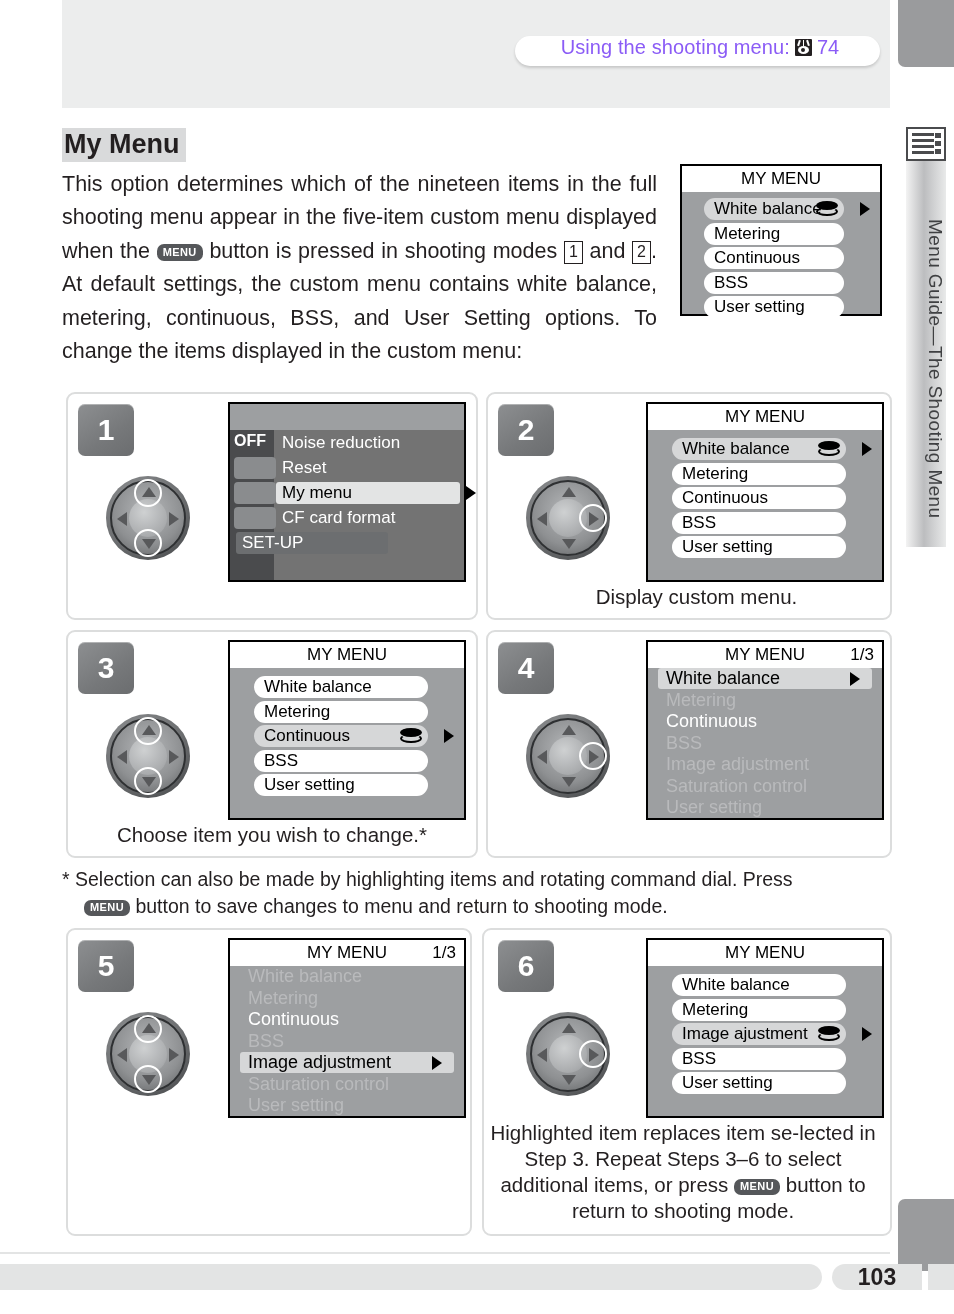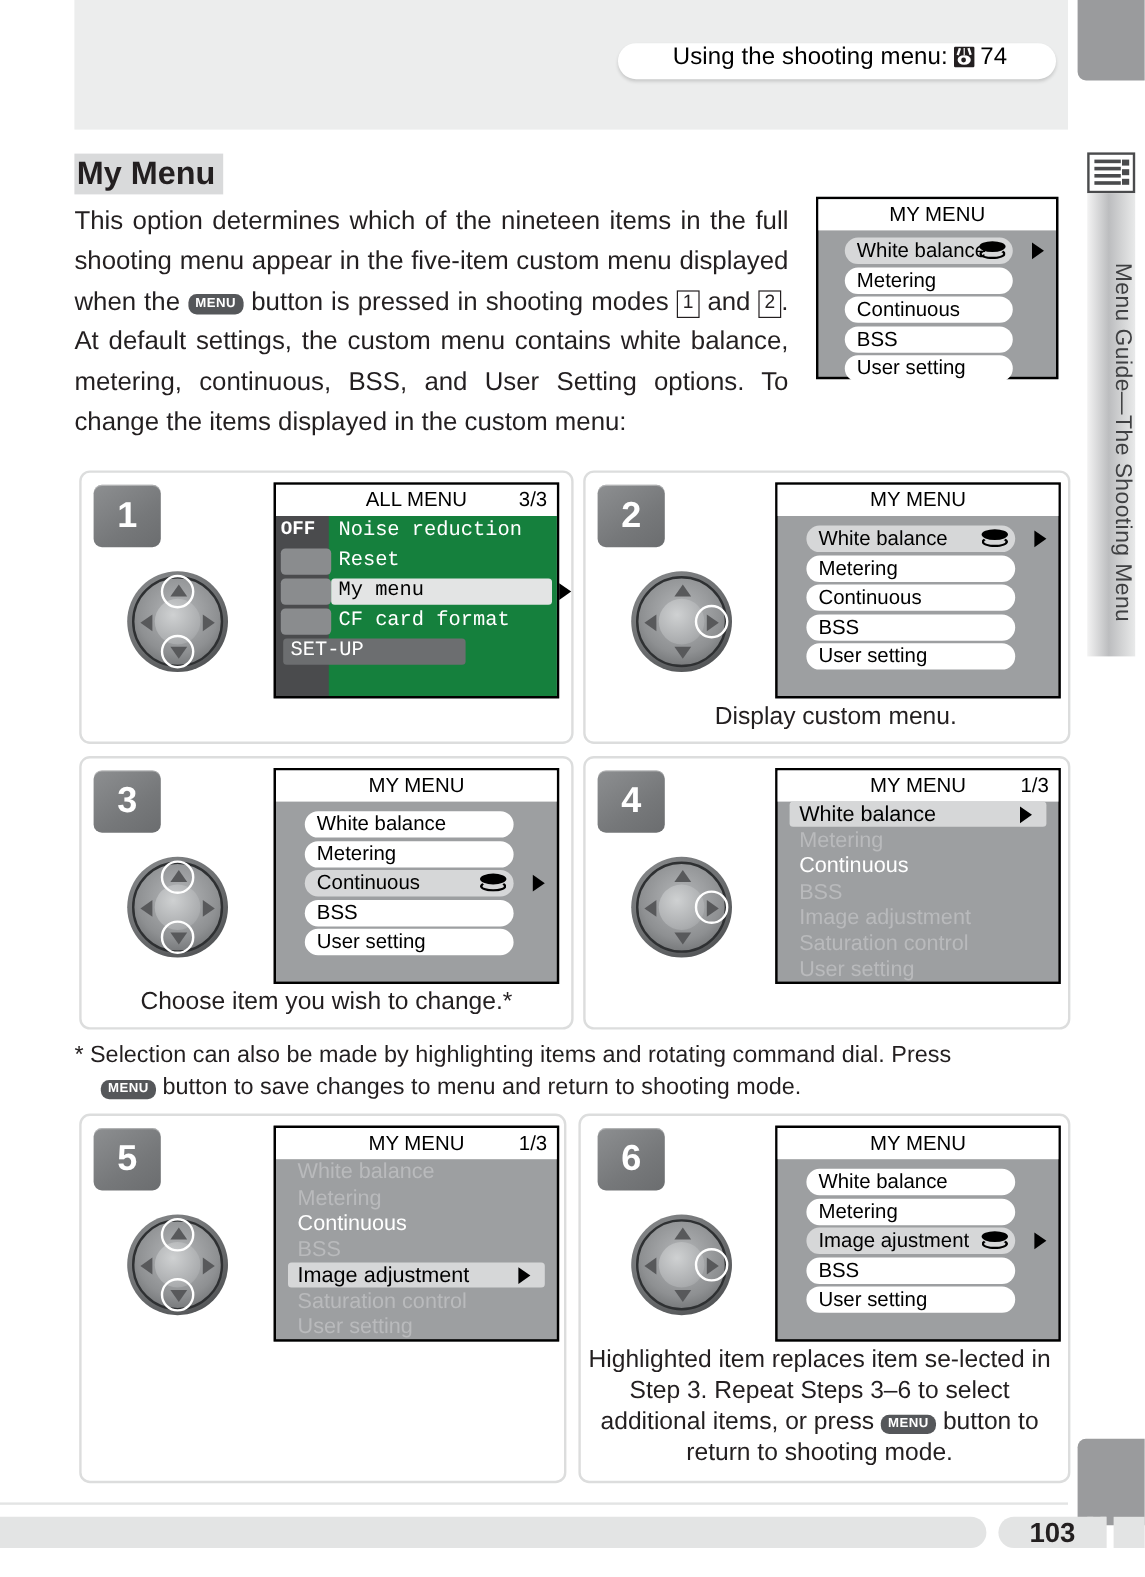"Using the shooting menu:" .header-text { color: #000000 -> #8b5cf6 }
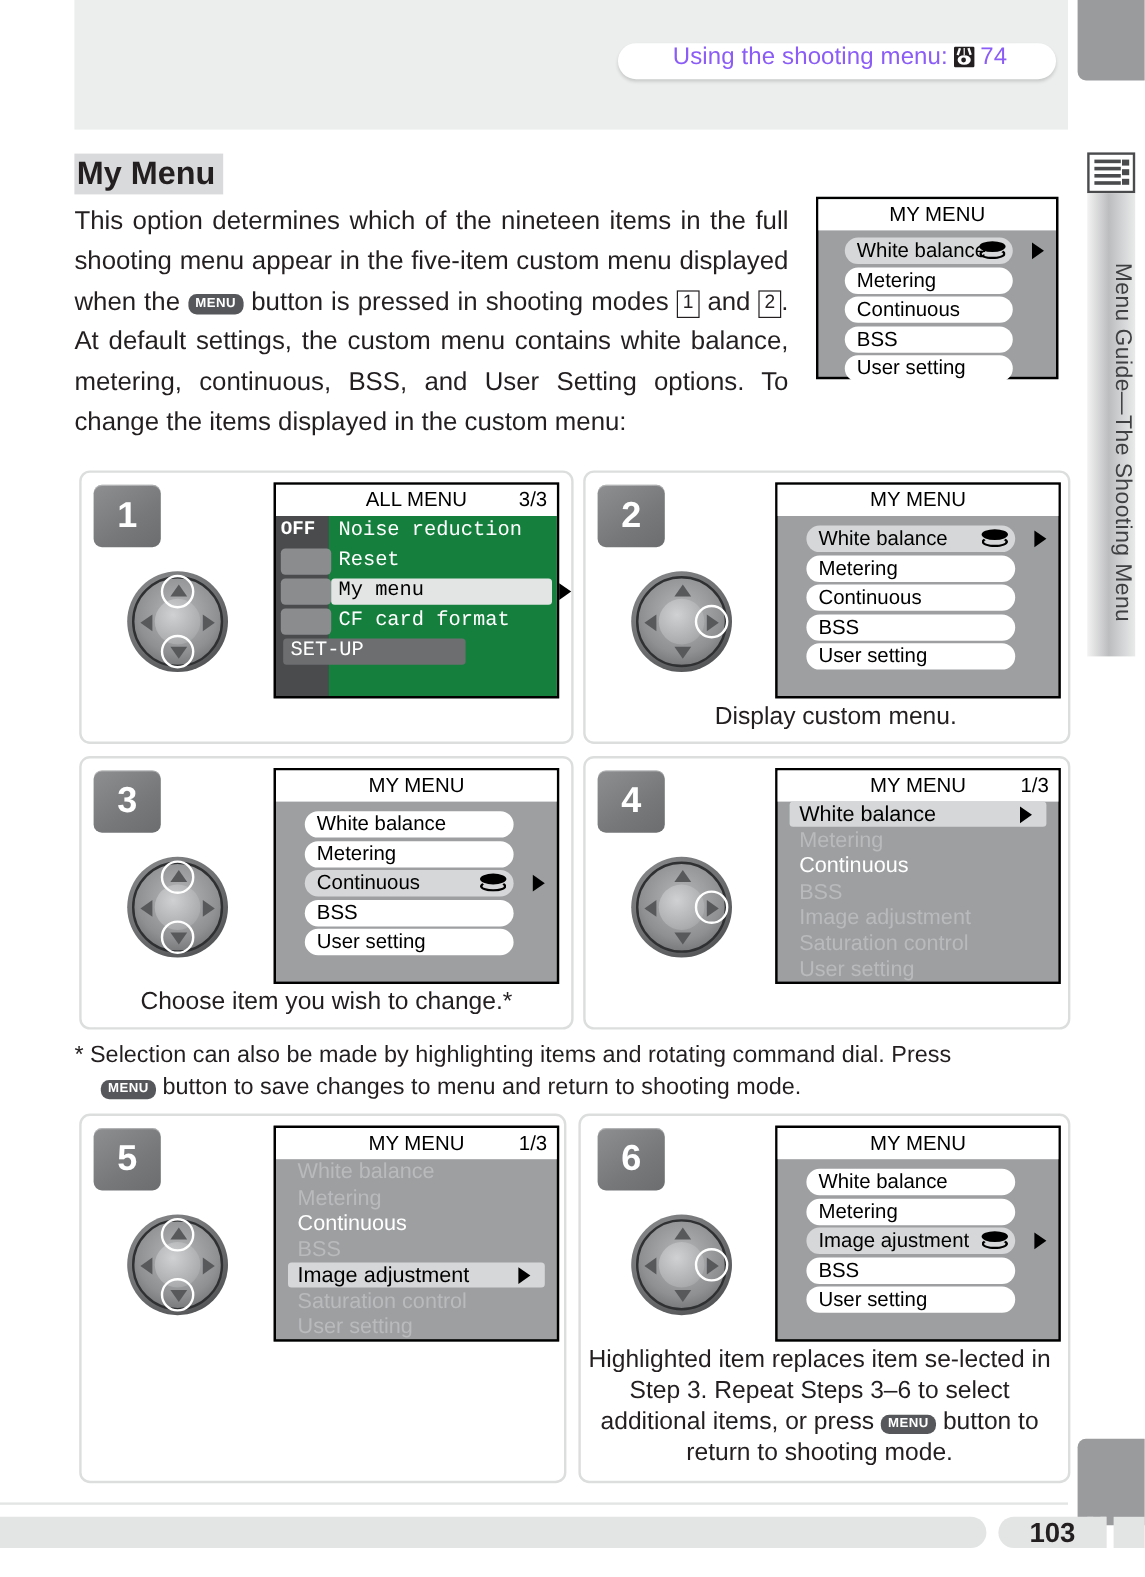"ALL MENU" div.lcd-title { html: <div> <span>ALL MENU</span> <span>3/3</span> </div> -> none }
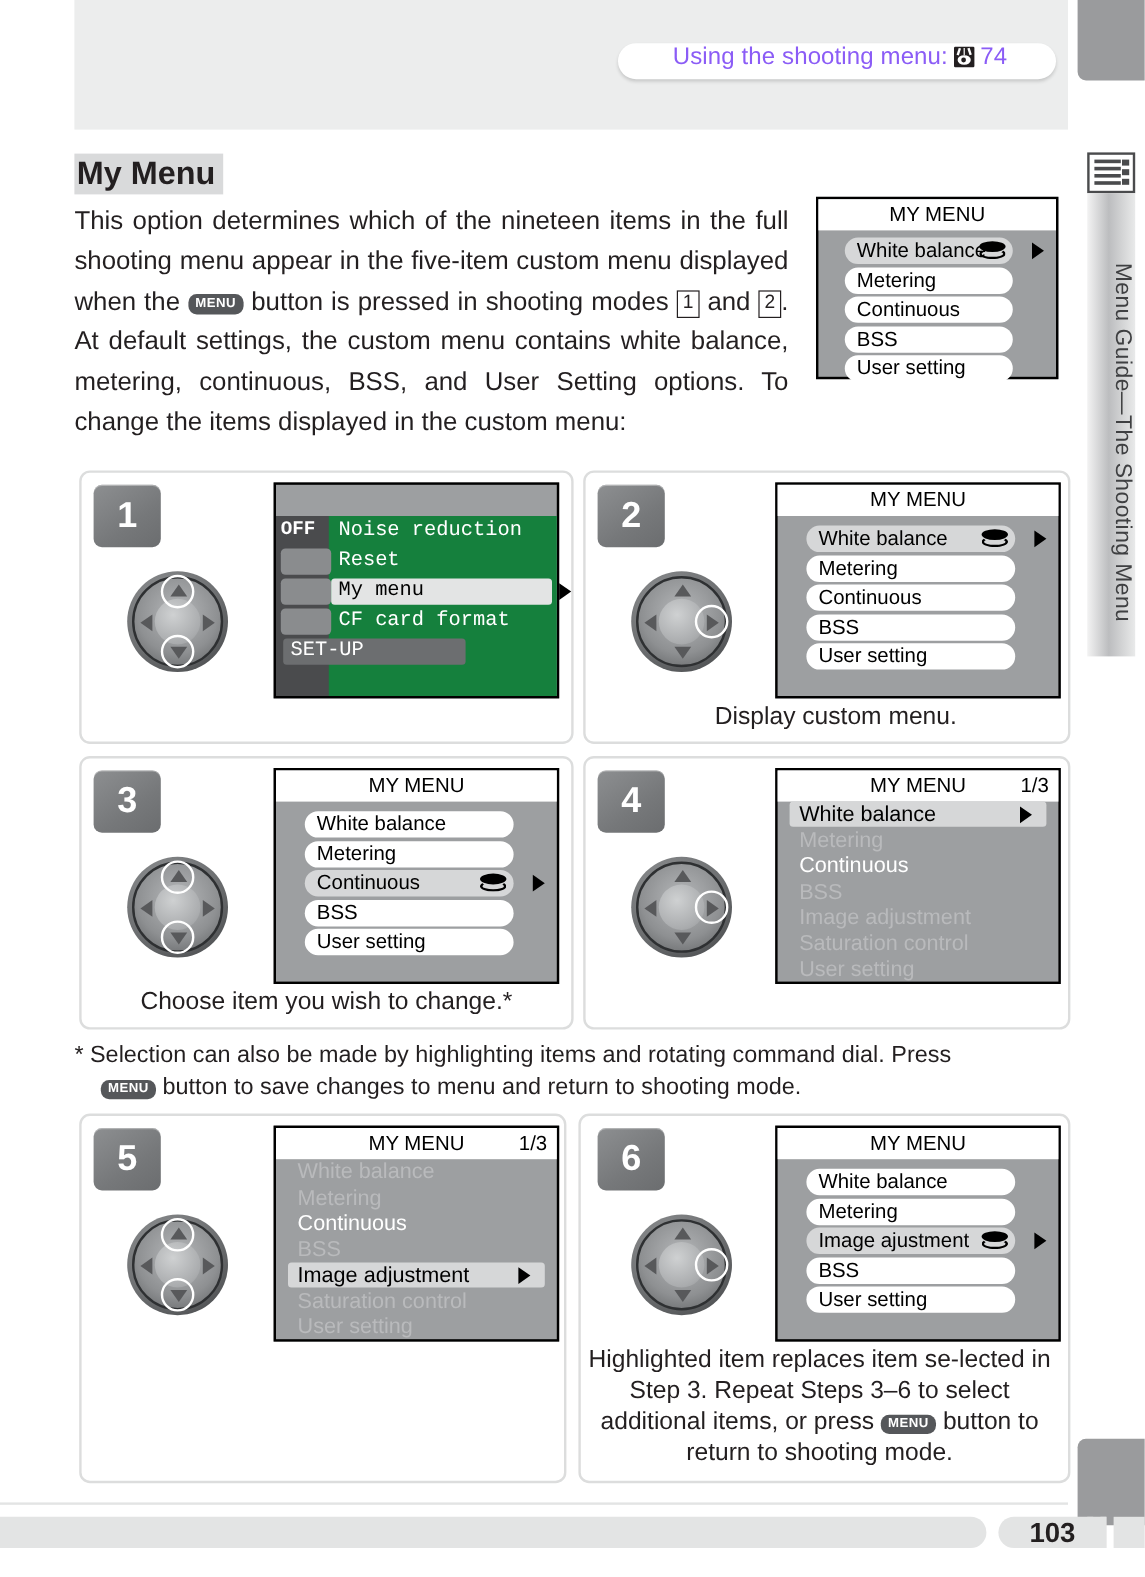"OFF" div { background: #15803d -> #737373; font-family: Liberation Mono, monospace -> none }
